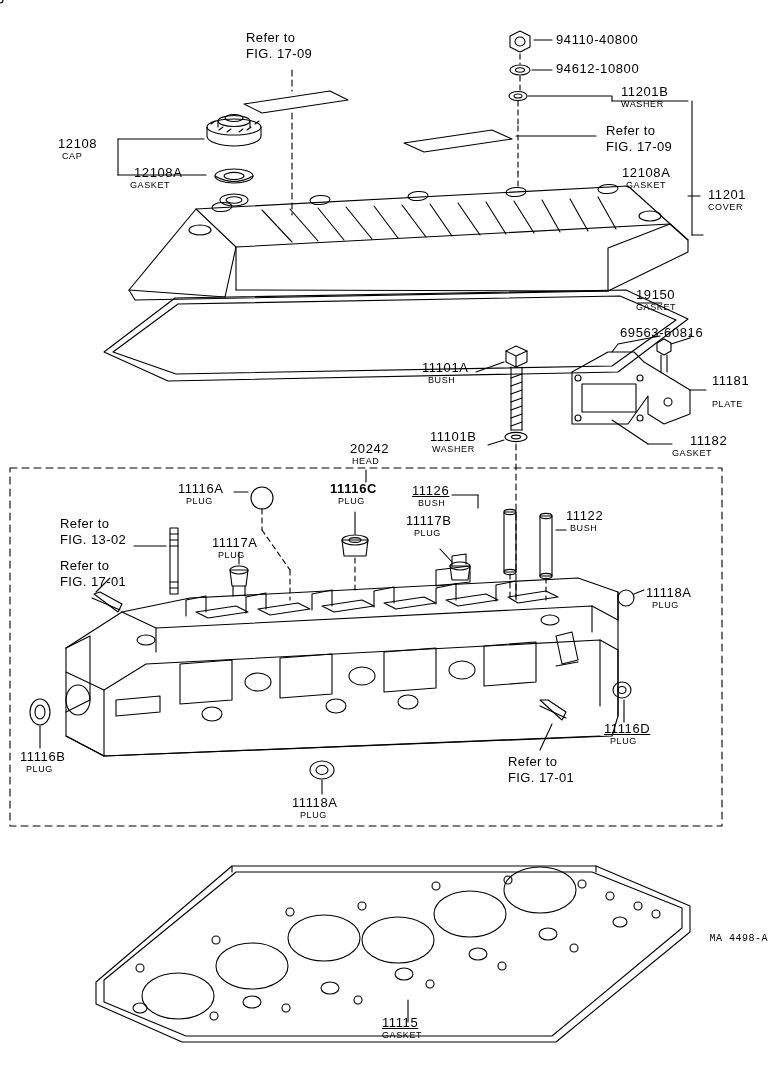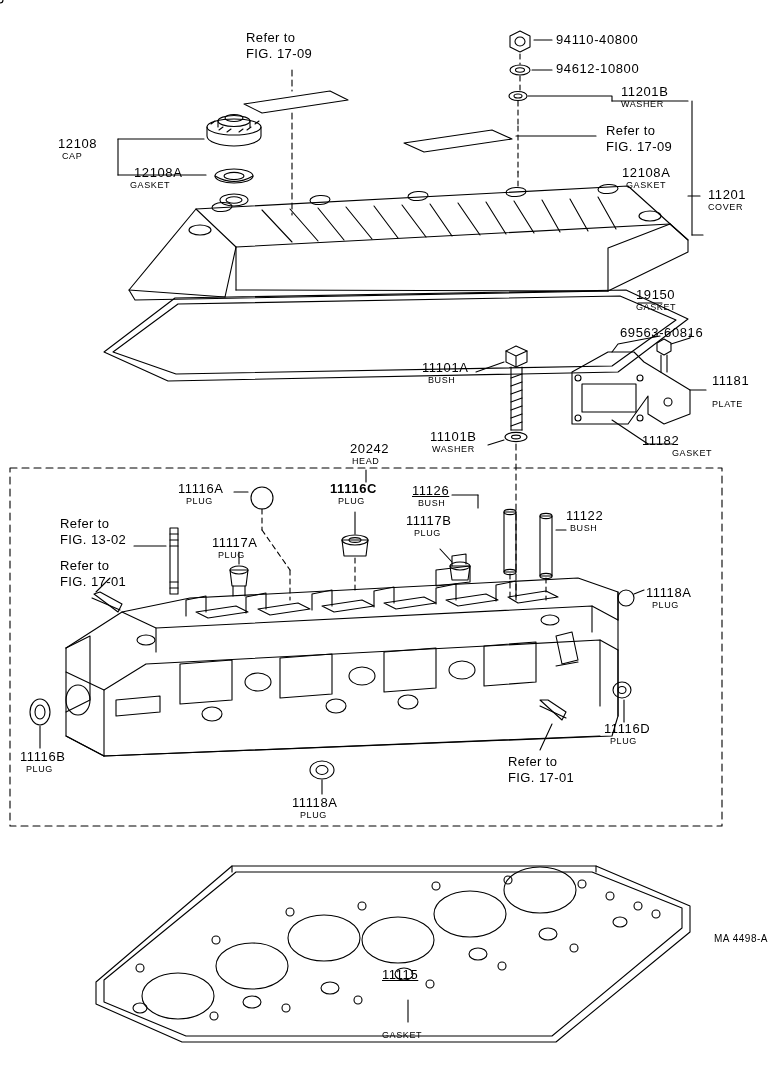"11182" div.lbl { left: 642px -> 690px }
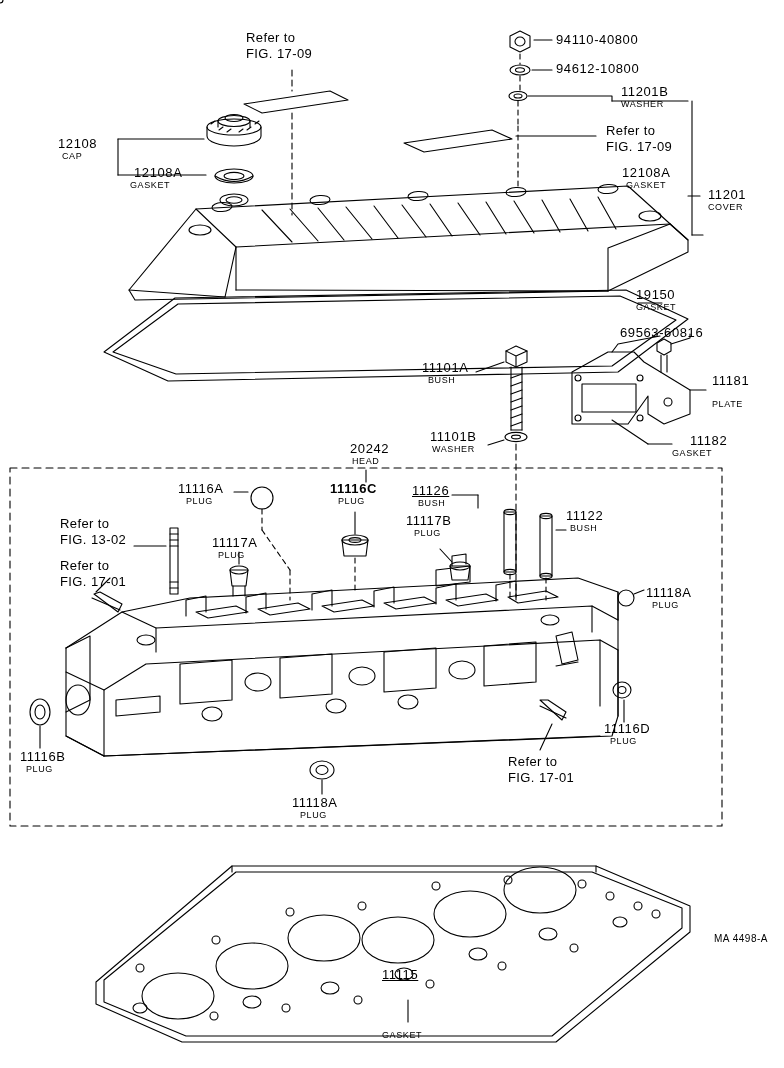"11116D" div.lbl { text-decoration: none -> underline }
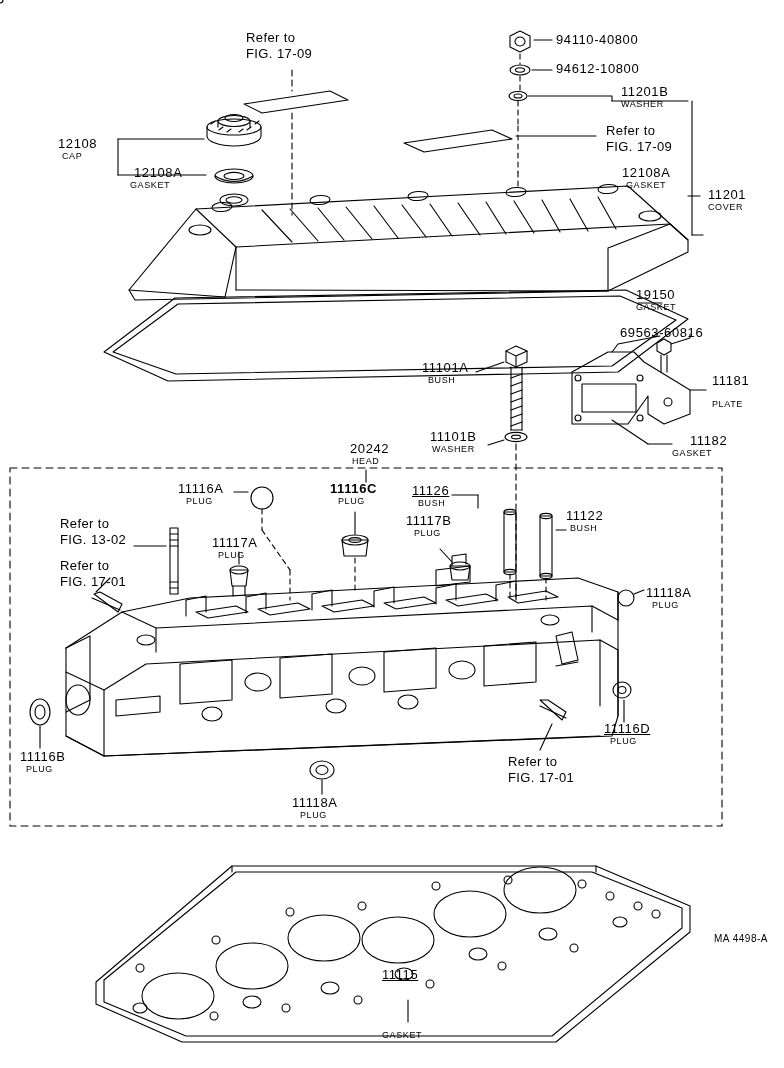"MA 4498-A" .code { font-family: Liberation Sans, sans-serif -> Liberation Mono, monospace }
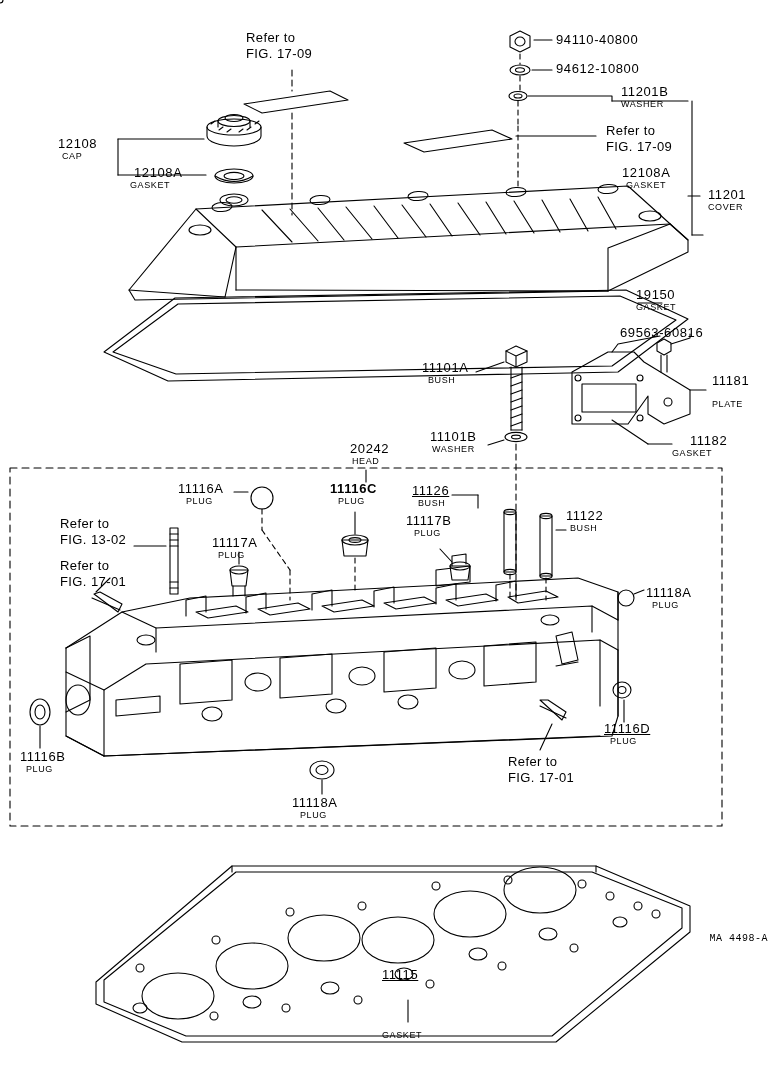"11115" div.lbl { top: 968px -> 1016px }
